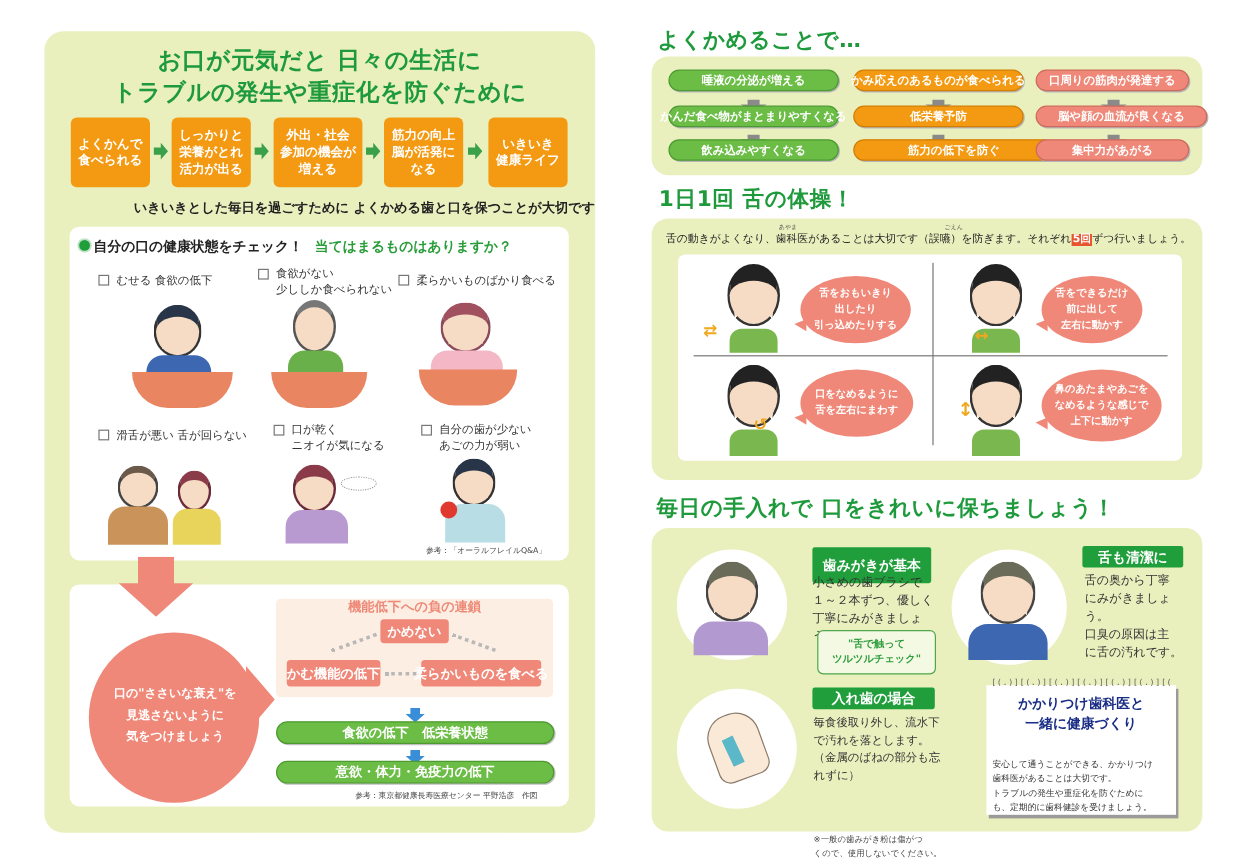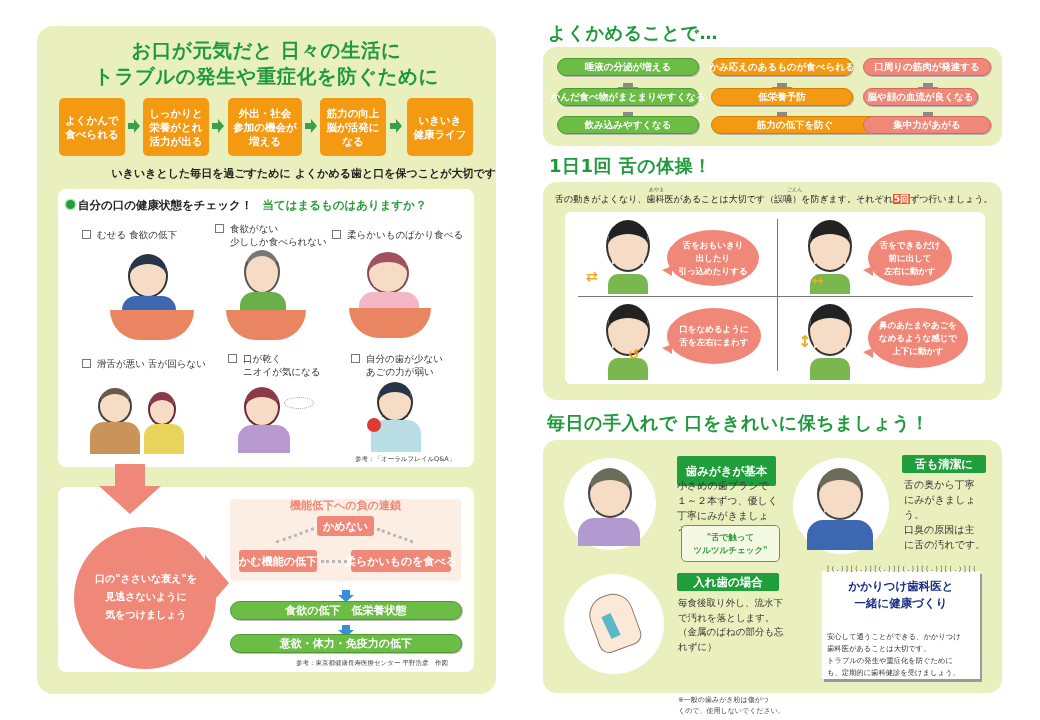"脳や顔の血流が良くなる" div.abs { width: 115px -> 143px }
